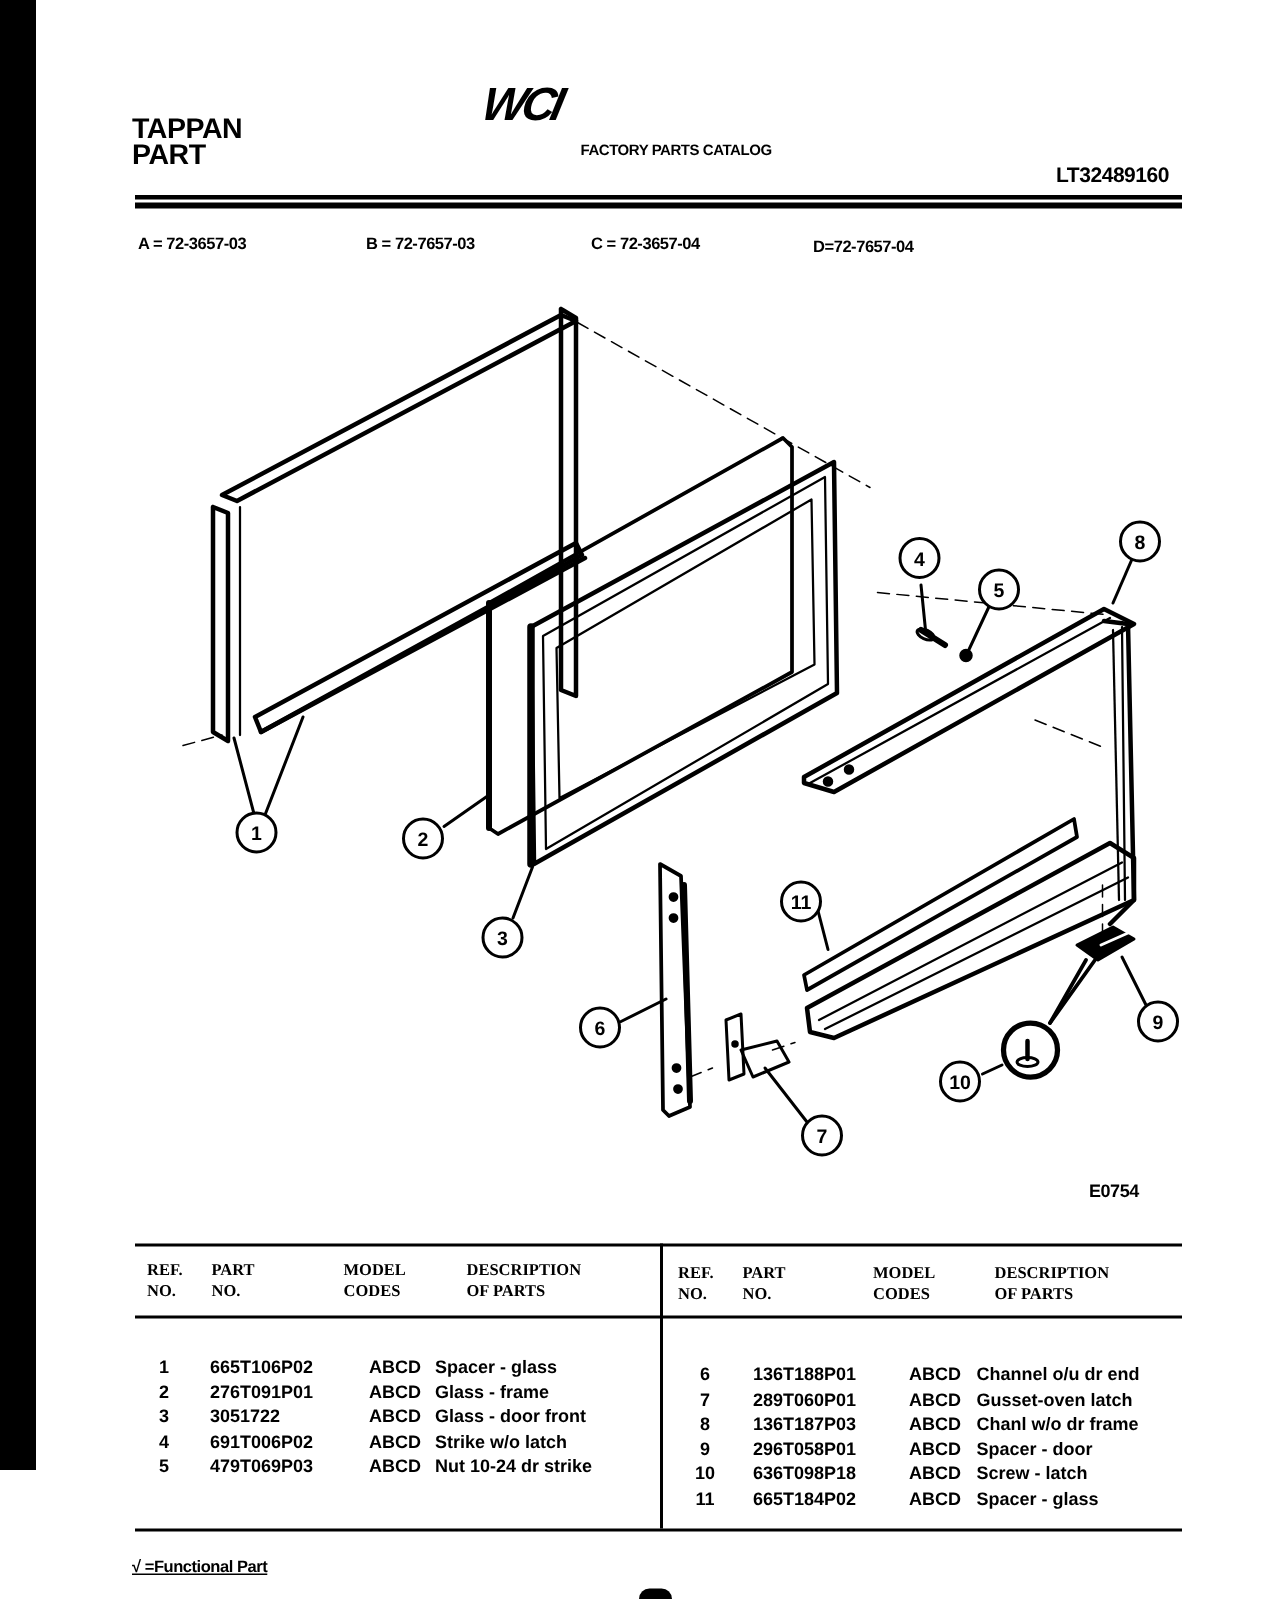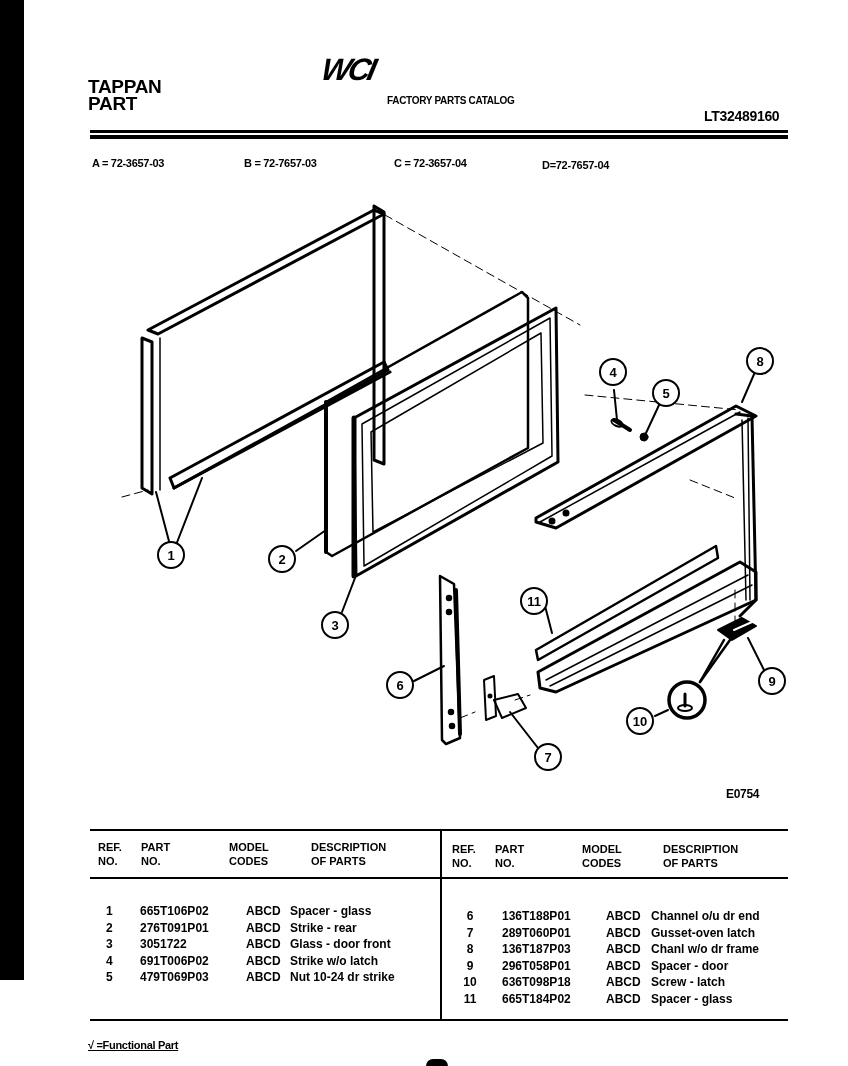"REF." .th { font-family: none -> Liberation Serif, serif }
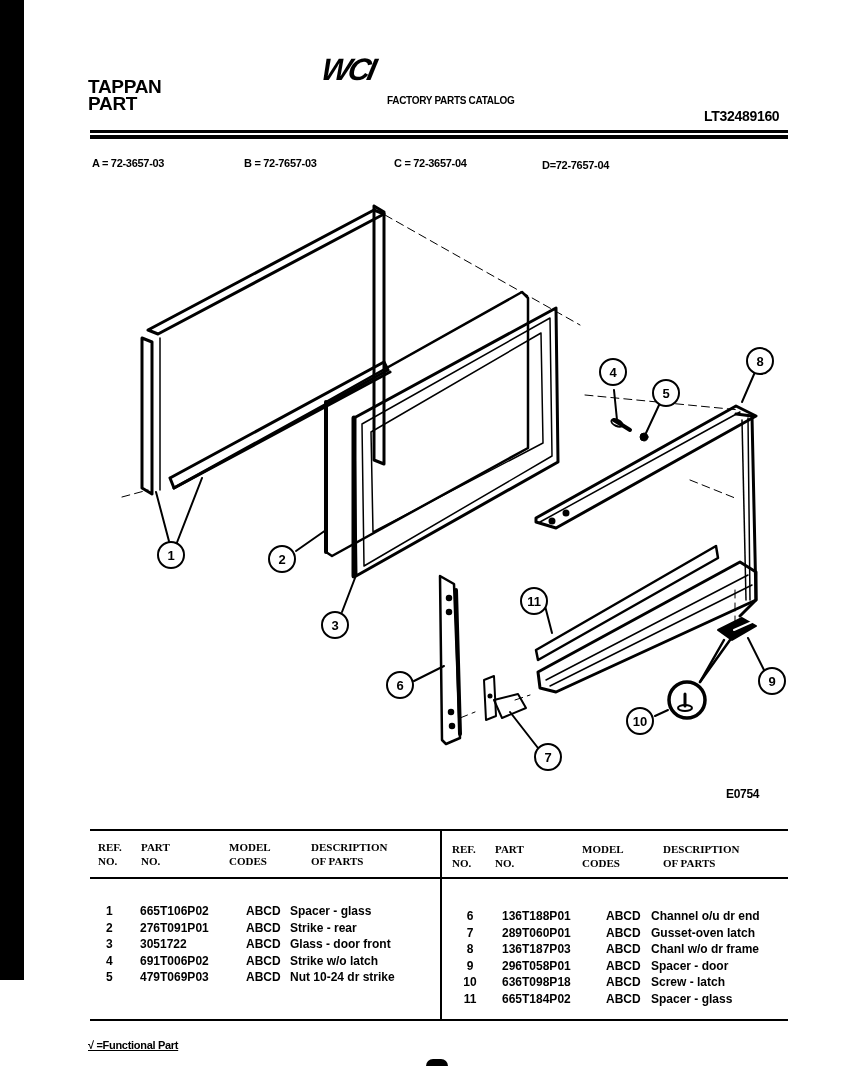"Strike - rear" div { text: Strike - rear -> Glass - frame }
